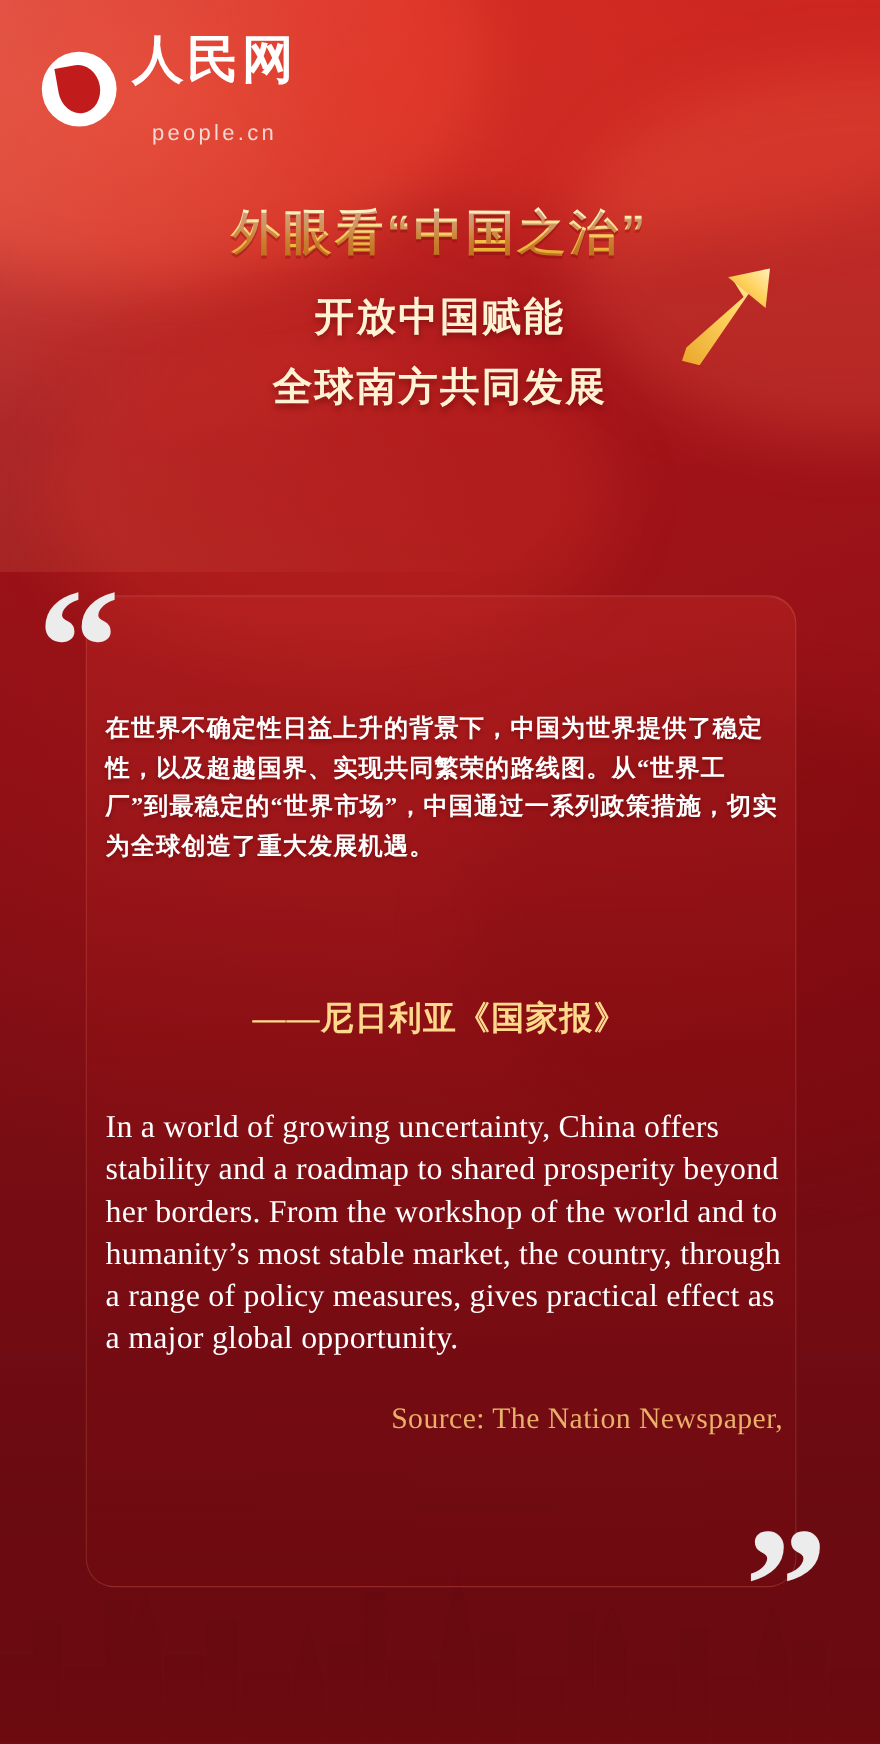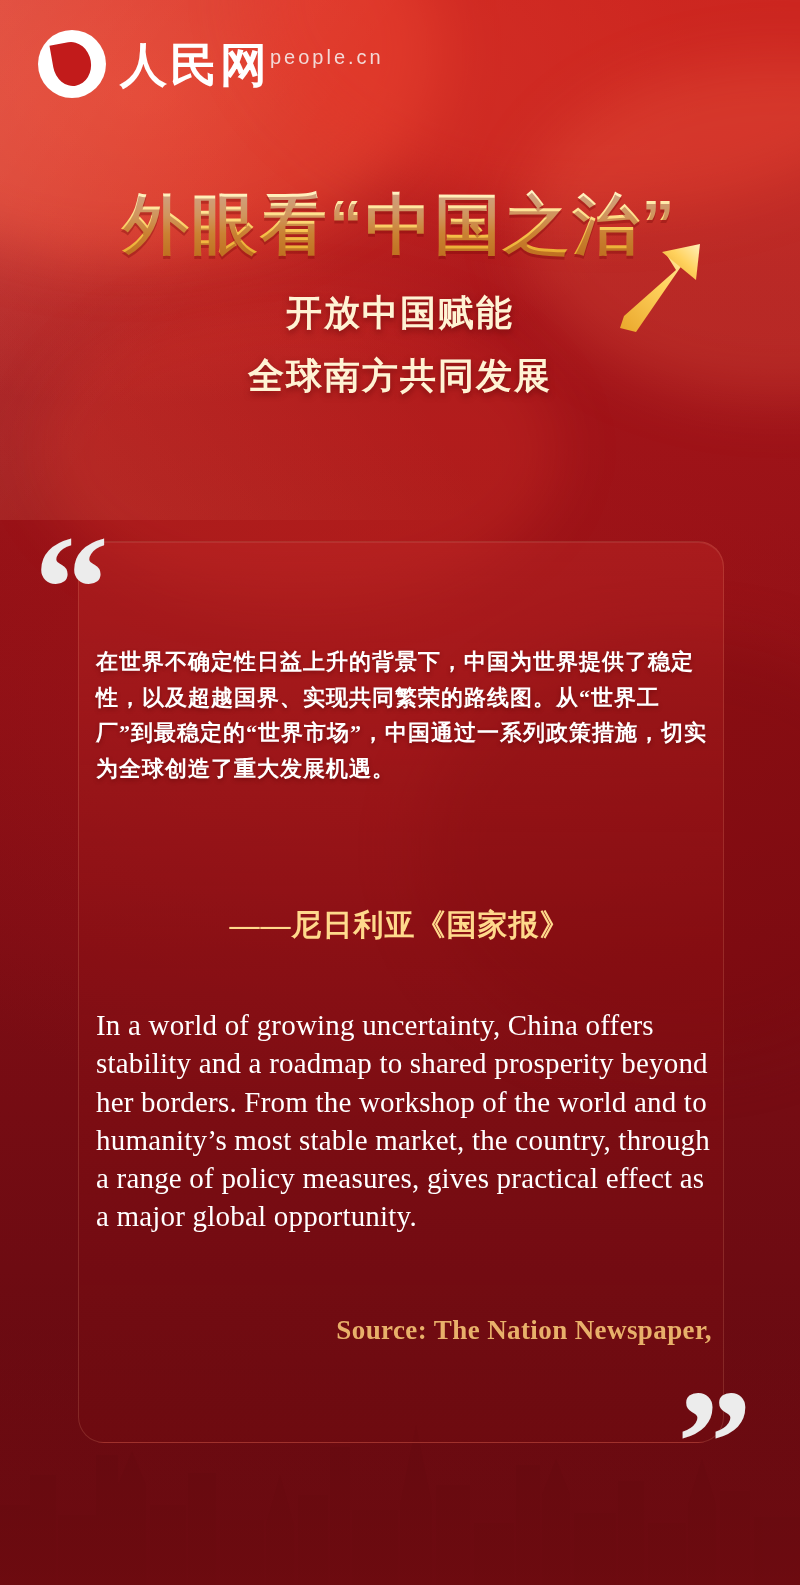"人民网" .logo-text-wrap { flex-direction: row -> column; gap: none -> 28px }
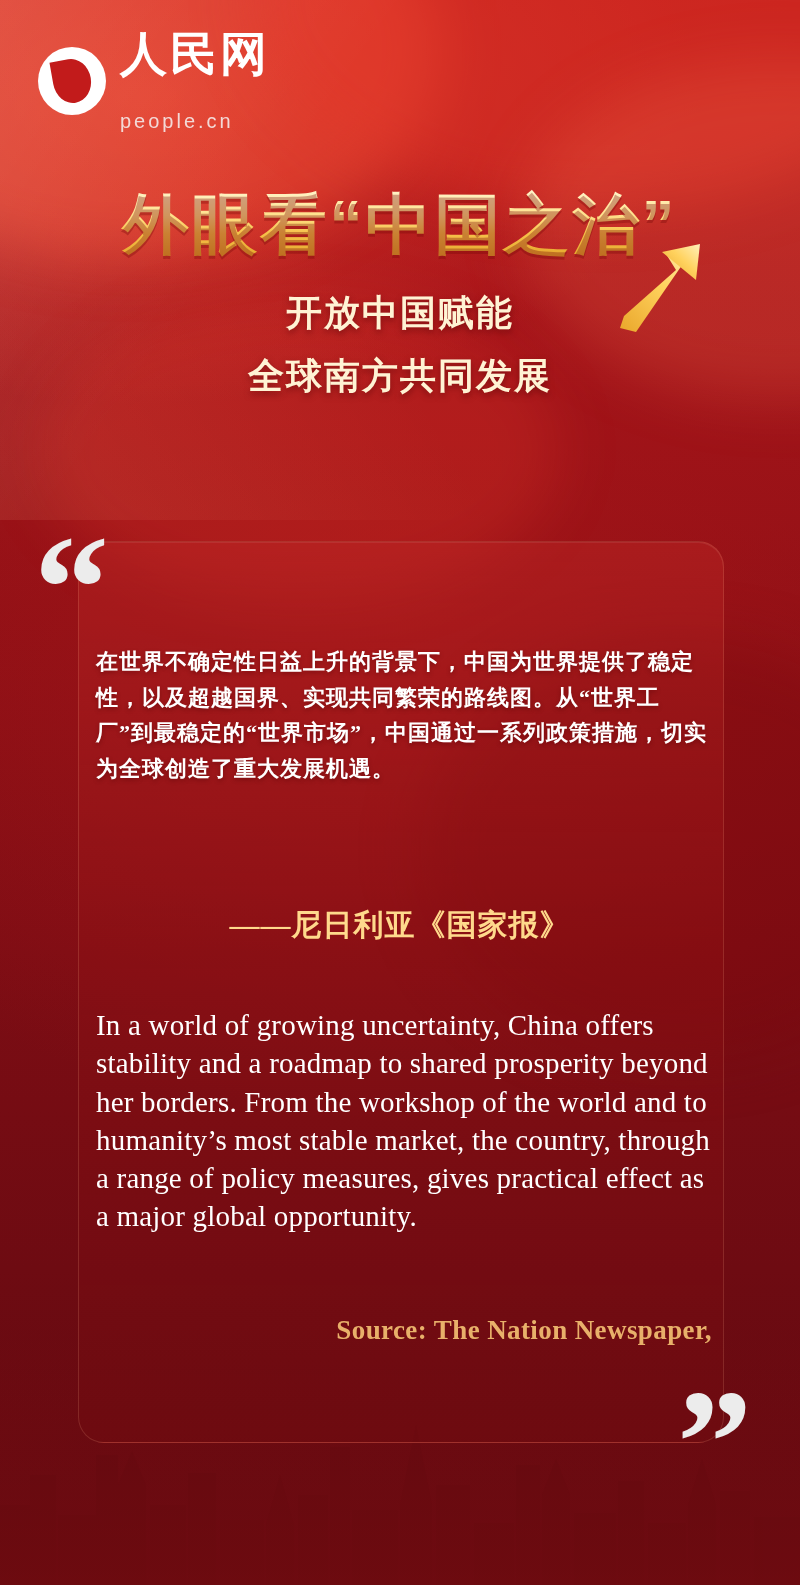"people.cn" .logo-en { text-align: none -> center }
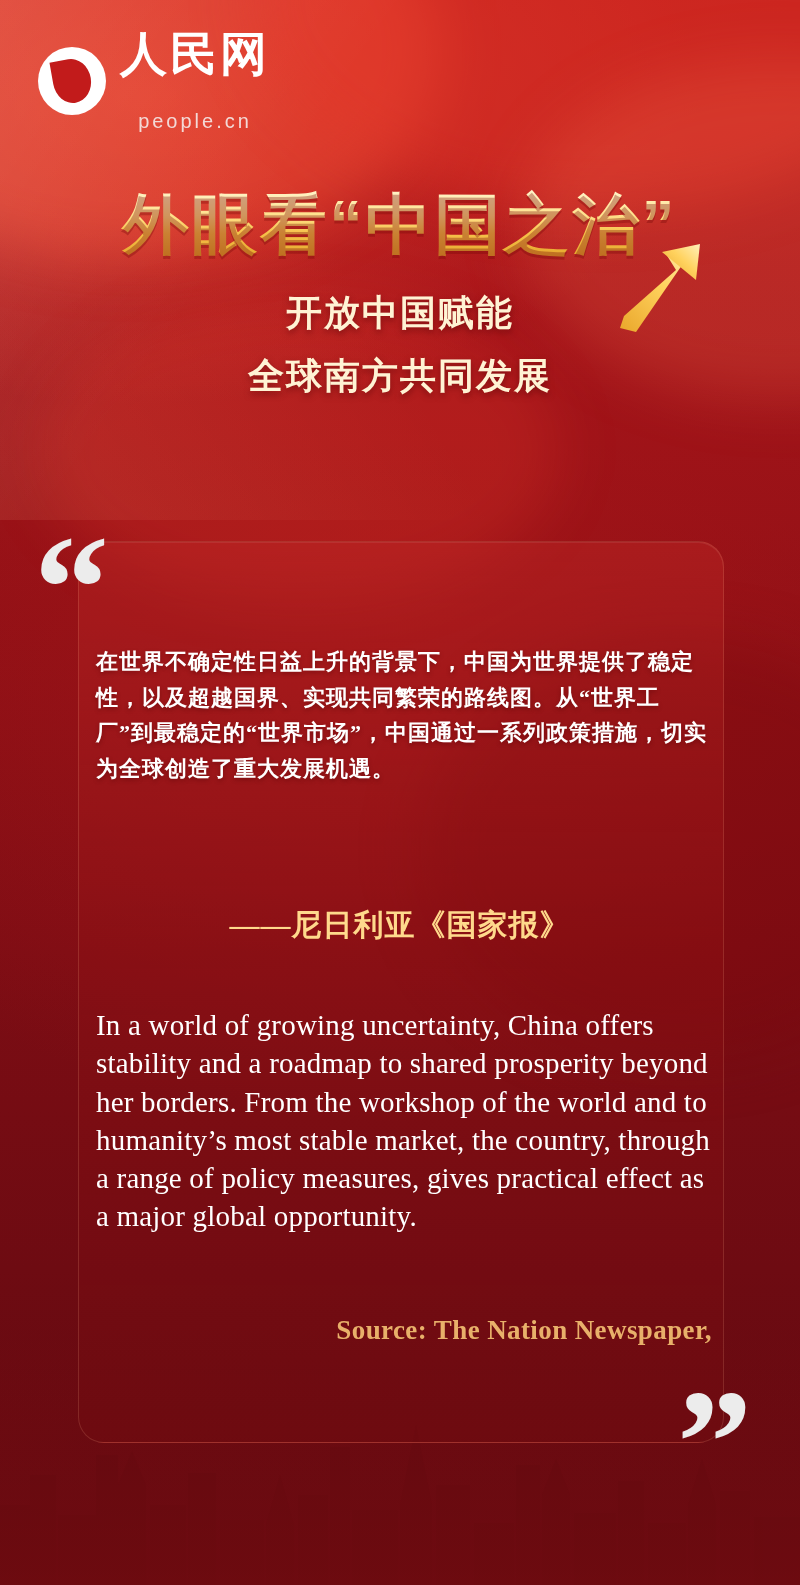"外眼看“中国之治”" .title-main { font-size: 66px -> 44px }
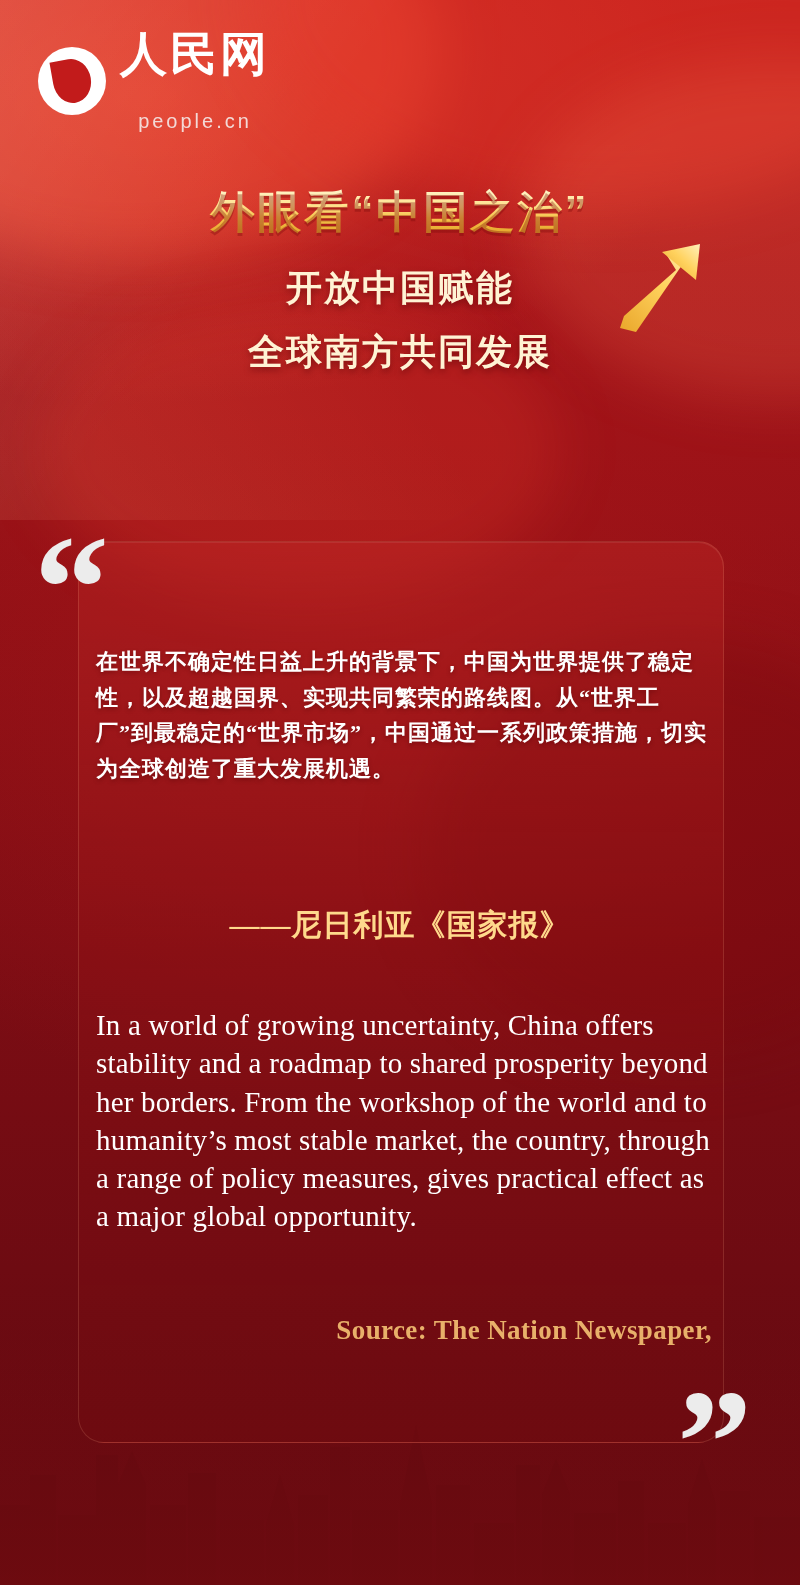"Source: The Nation Newspaper," .en-source { font-weight: bold -> normal; margin-top: 41px -> none }
